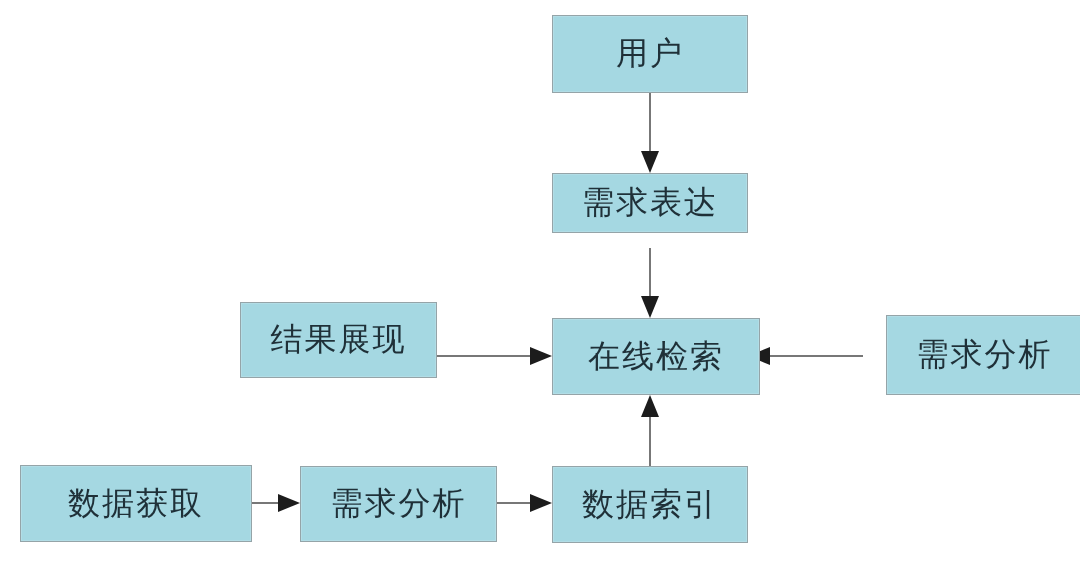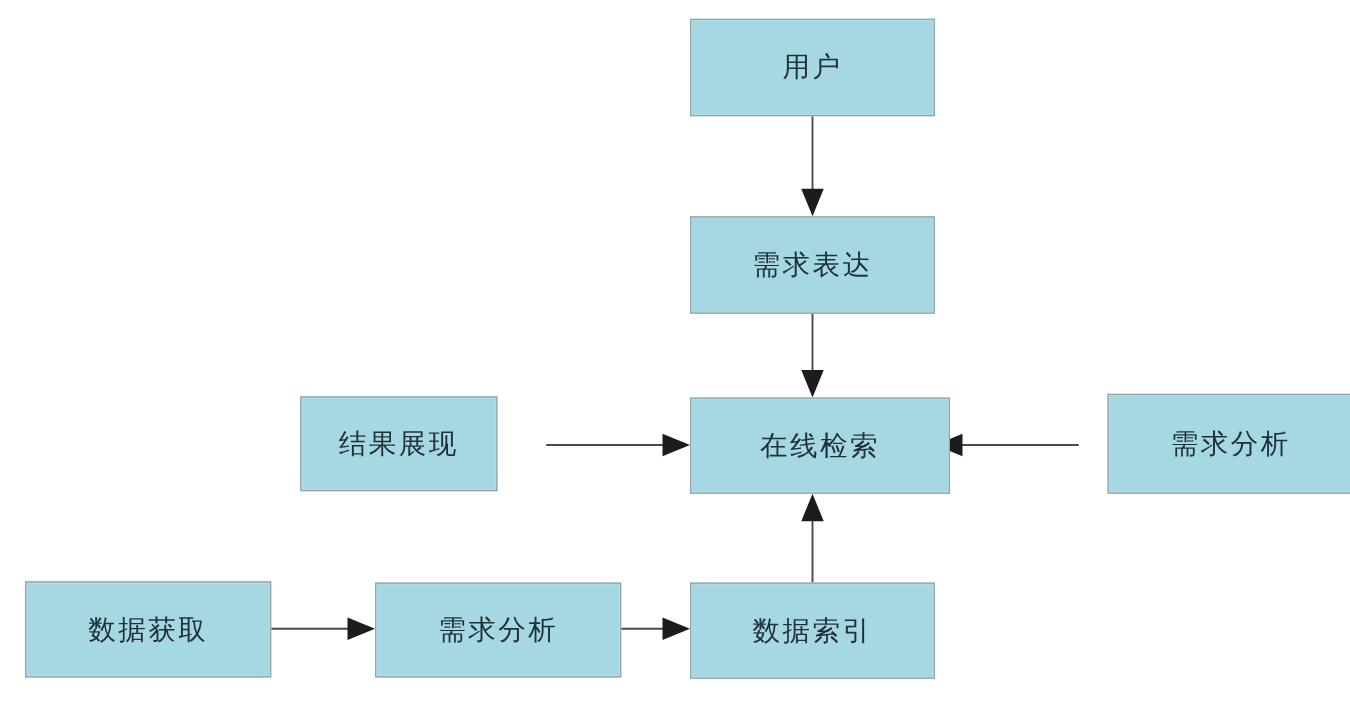"用户" .node { font-size: 22px -> 32px }
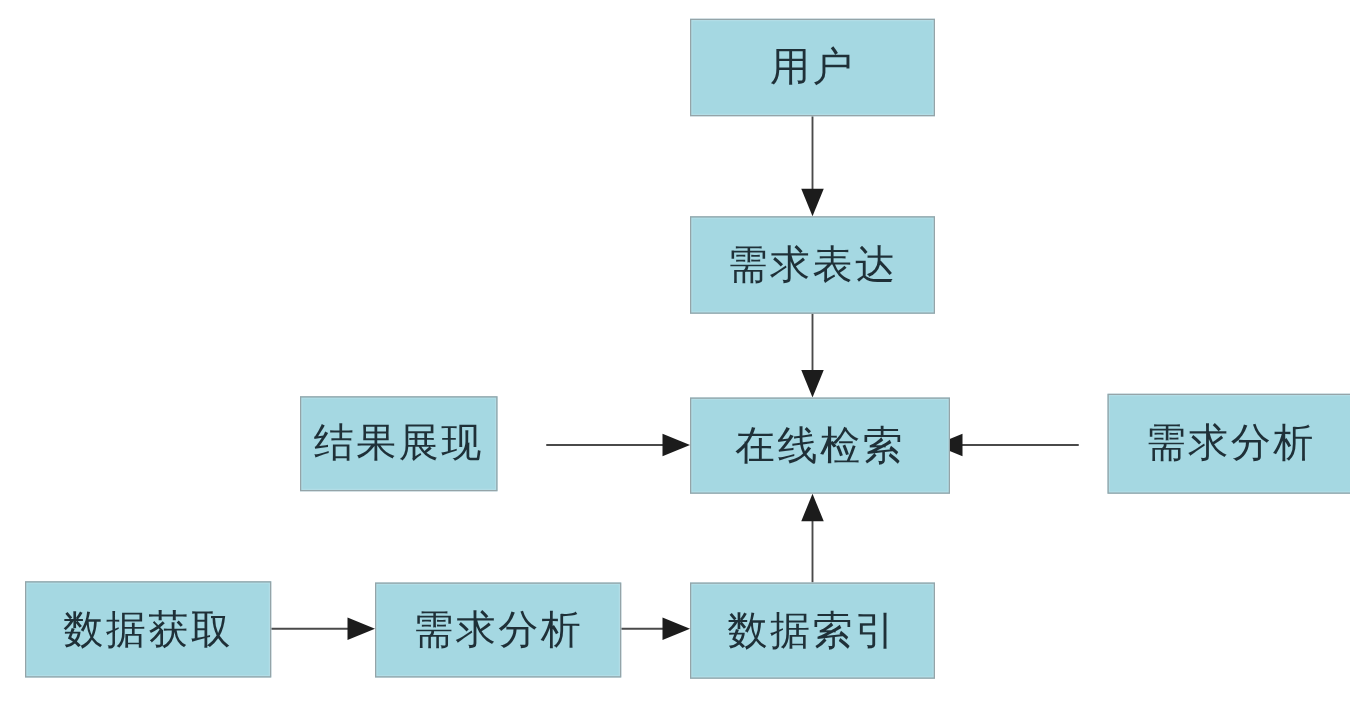"需求表达" #n-req-expr { height: 78px -> 60px }
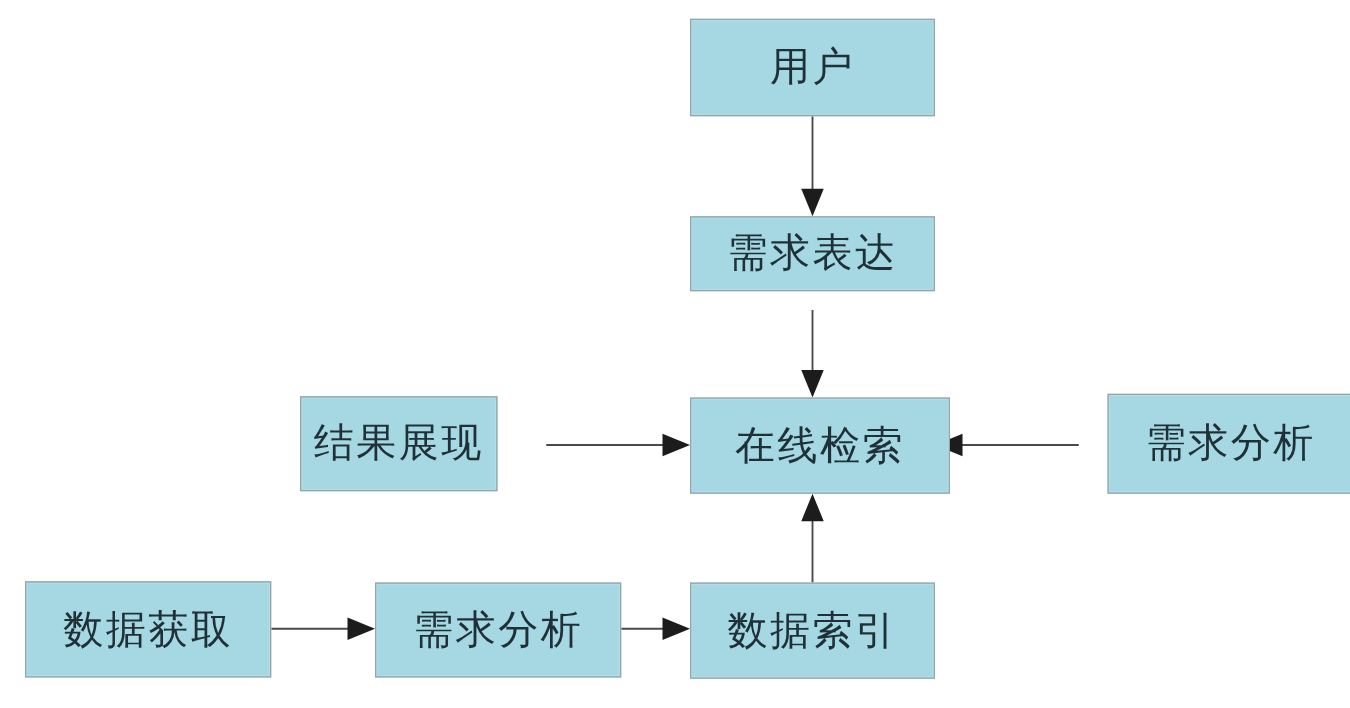"结果展现" #n-result-display { top: 317px -> 302px; width: 158px -> 197px }
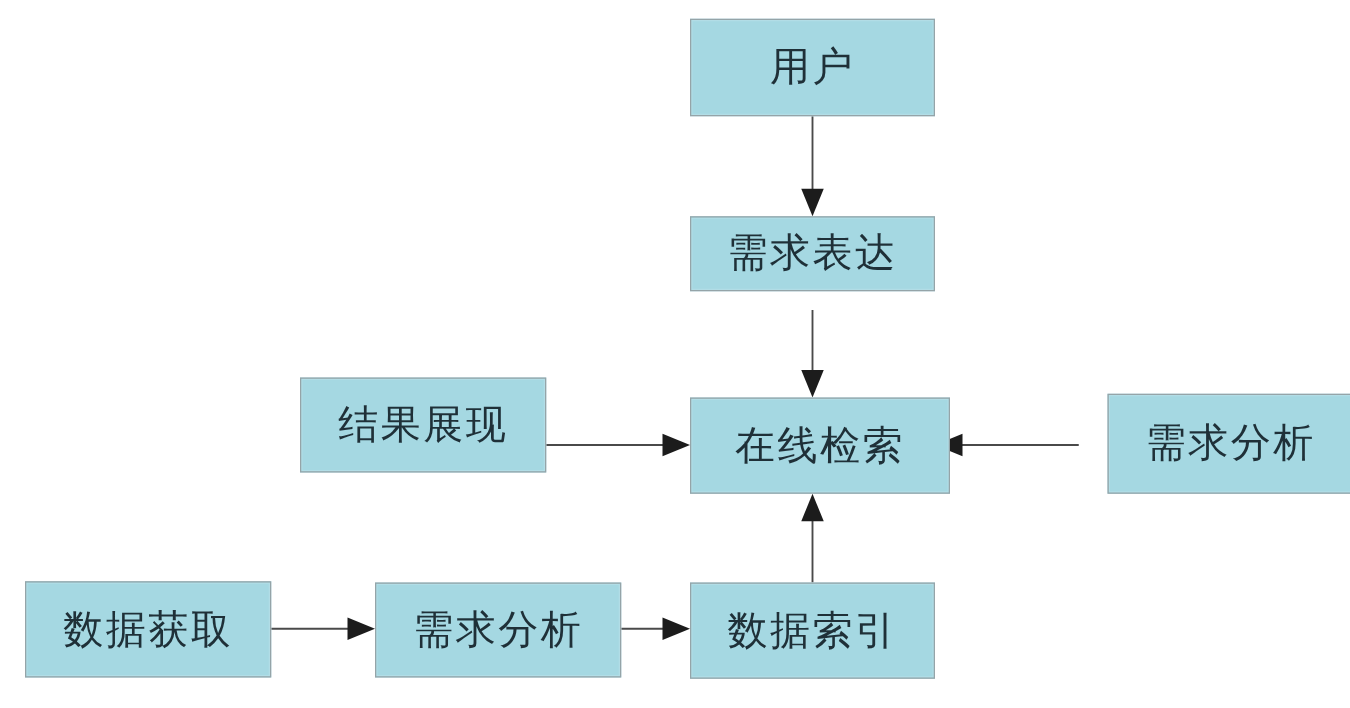"数据获取" #n-data-acq { width: 197px -> 232px }
